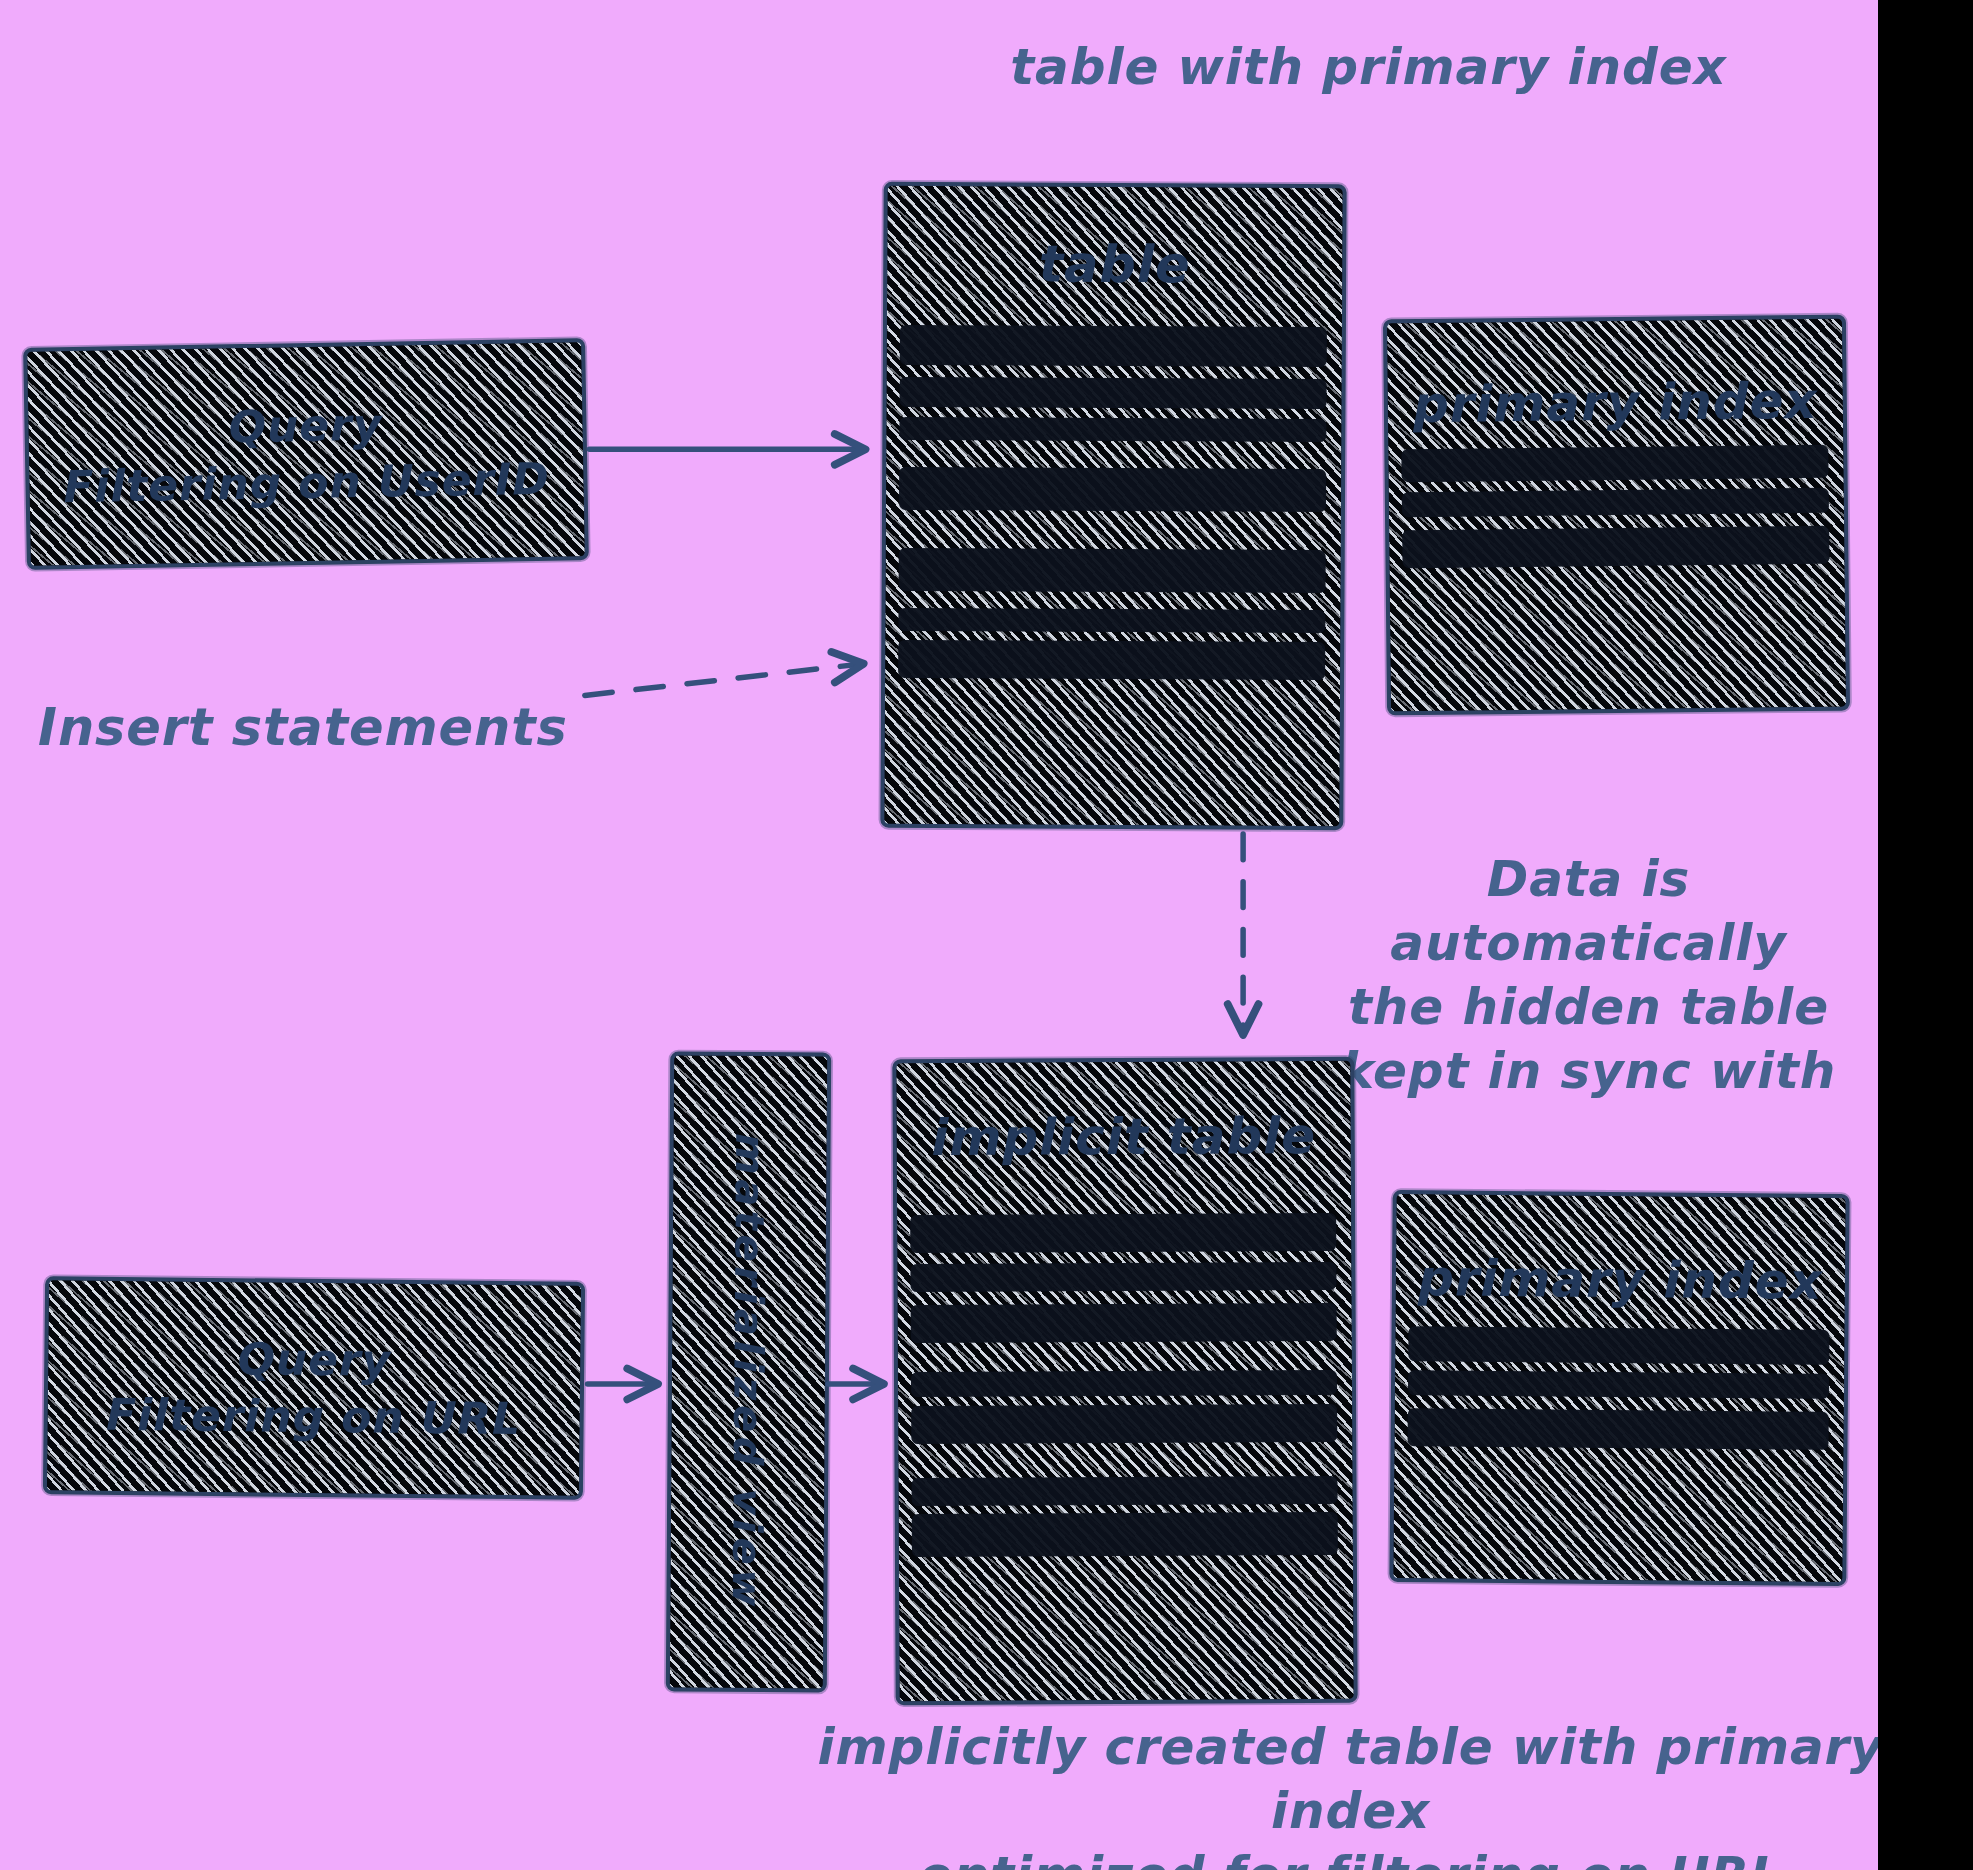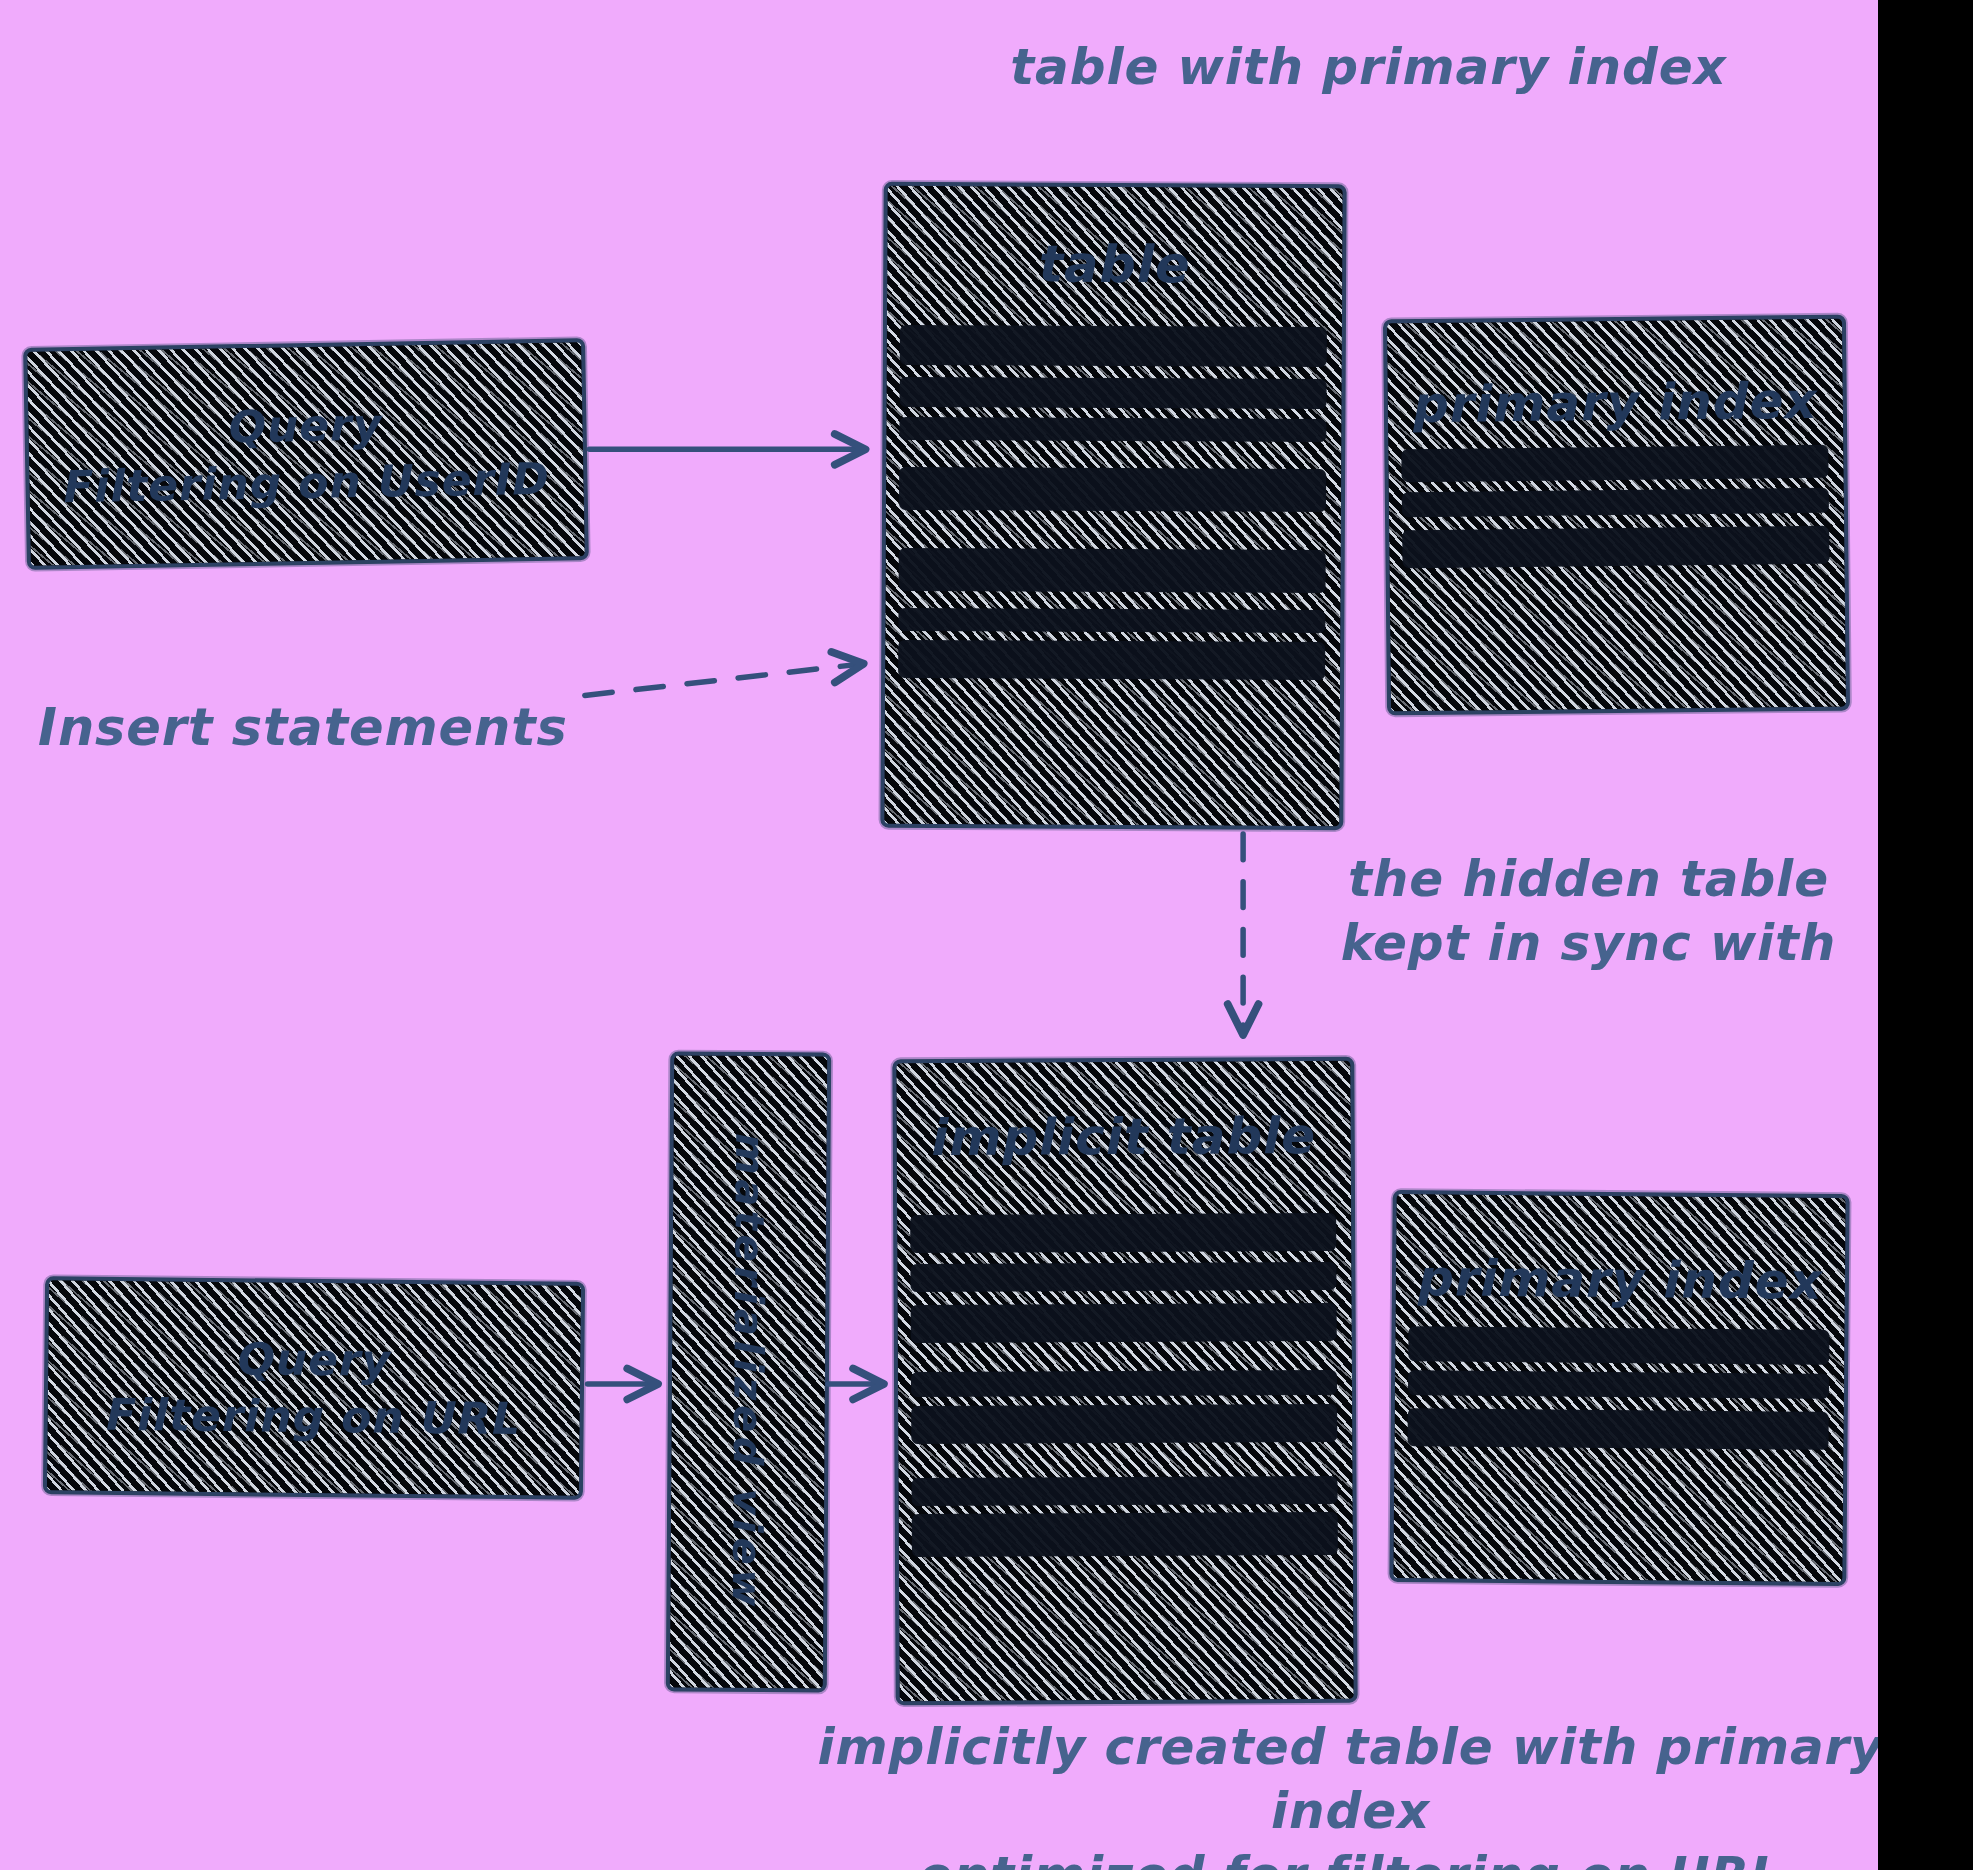"Data is automatically" div { html: none -> <div>Data is automatically</div> }
